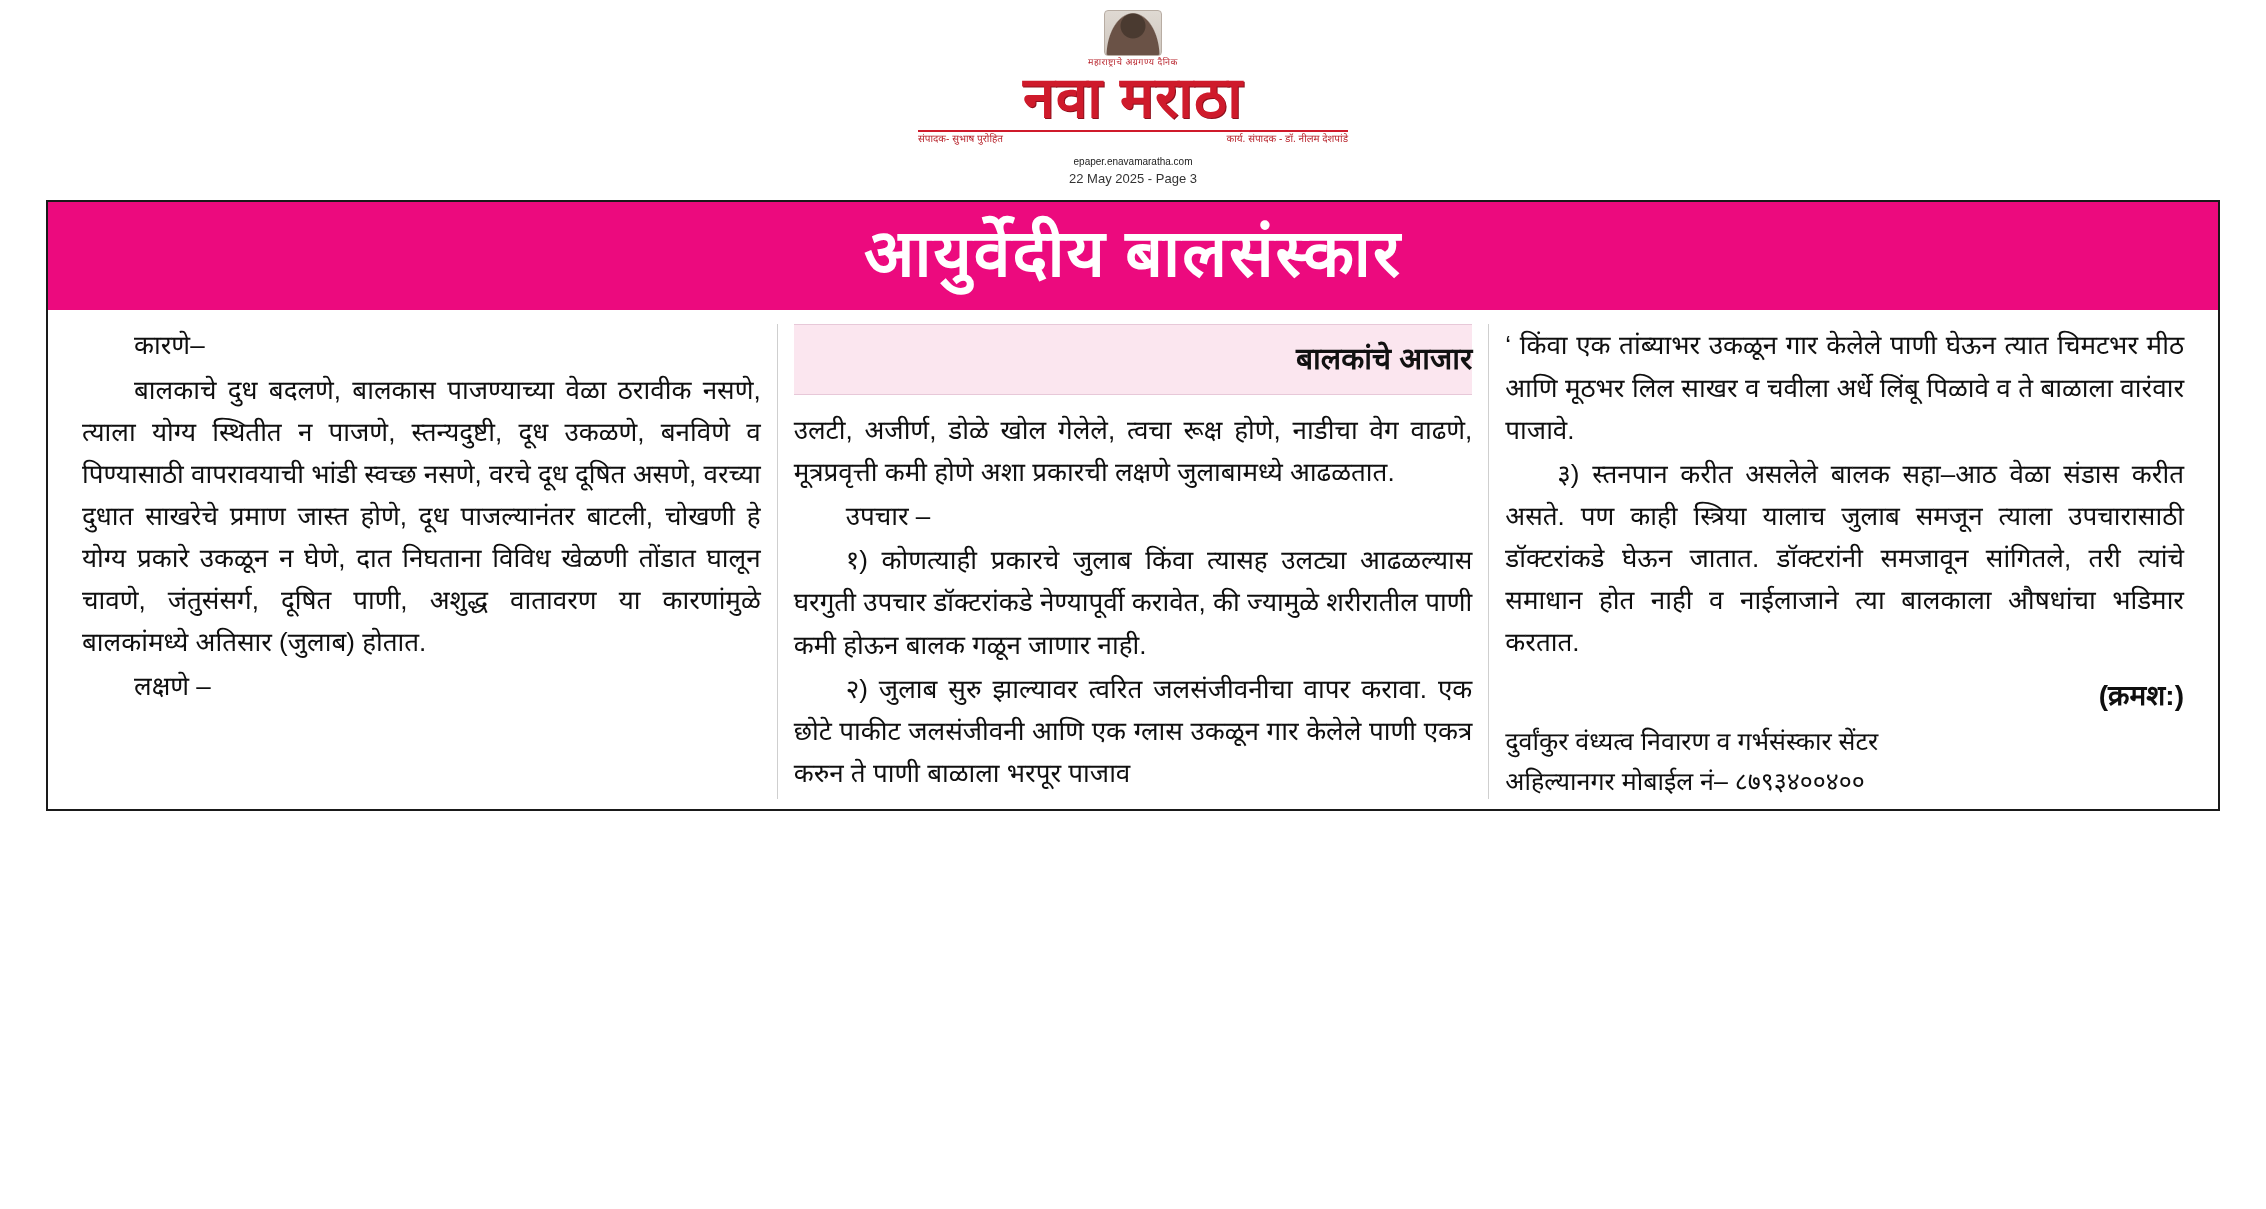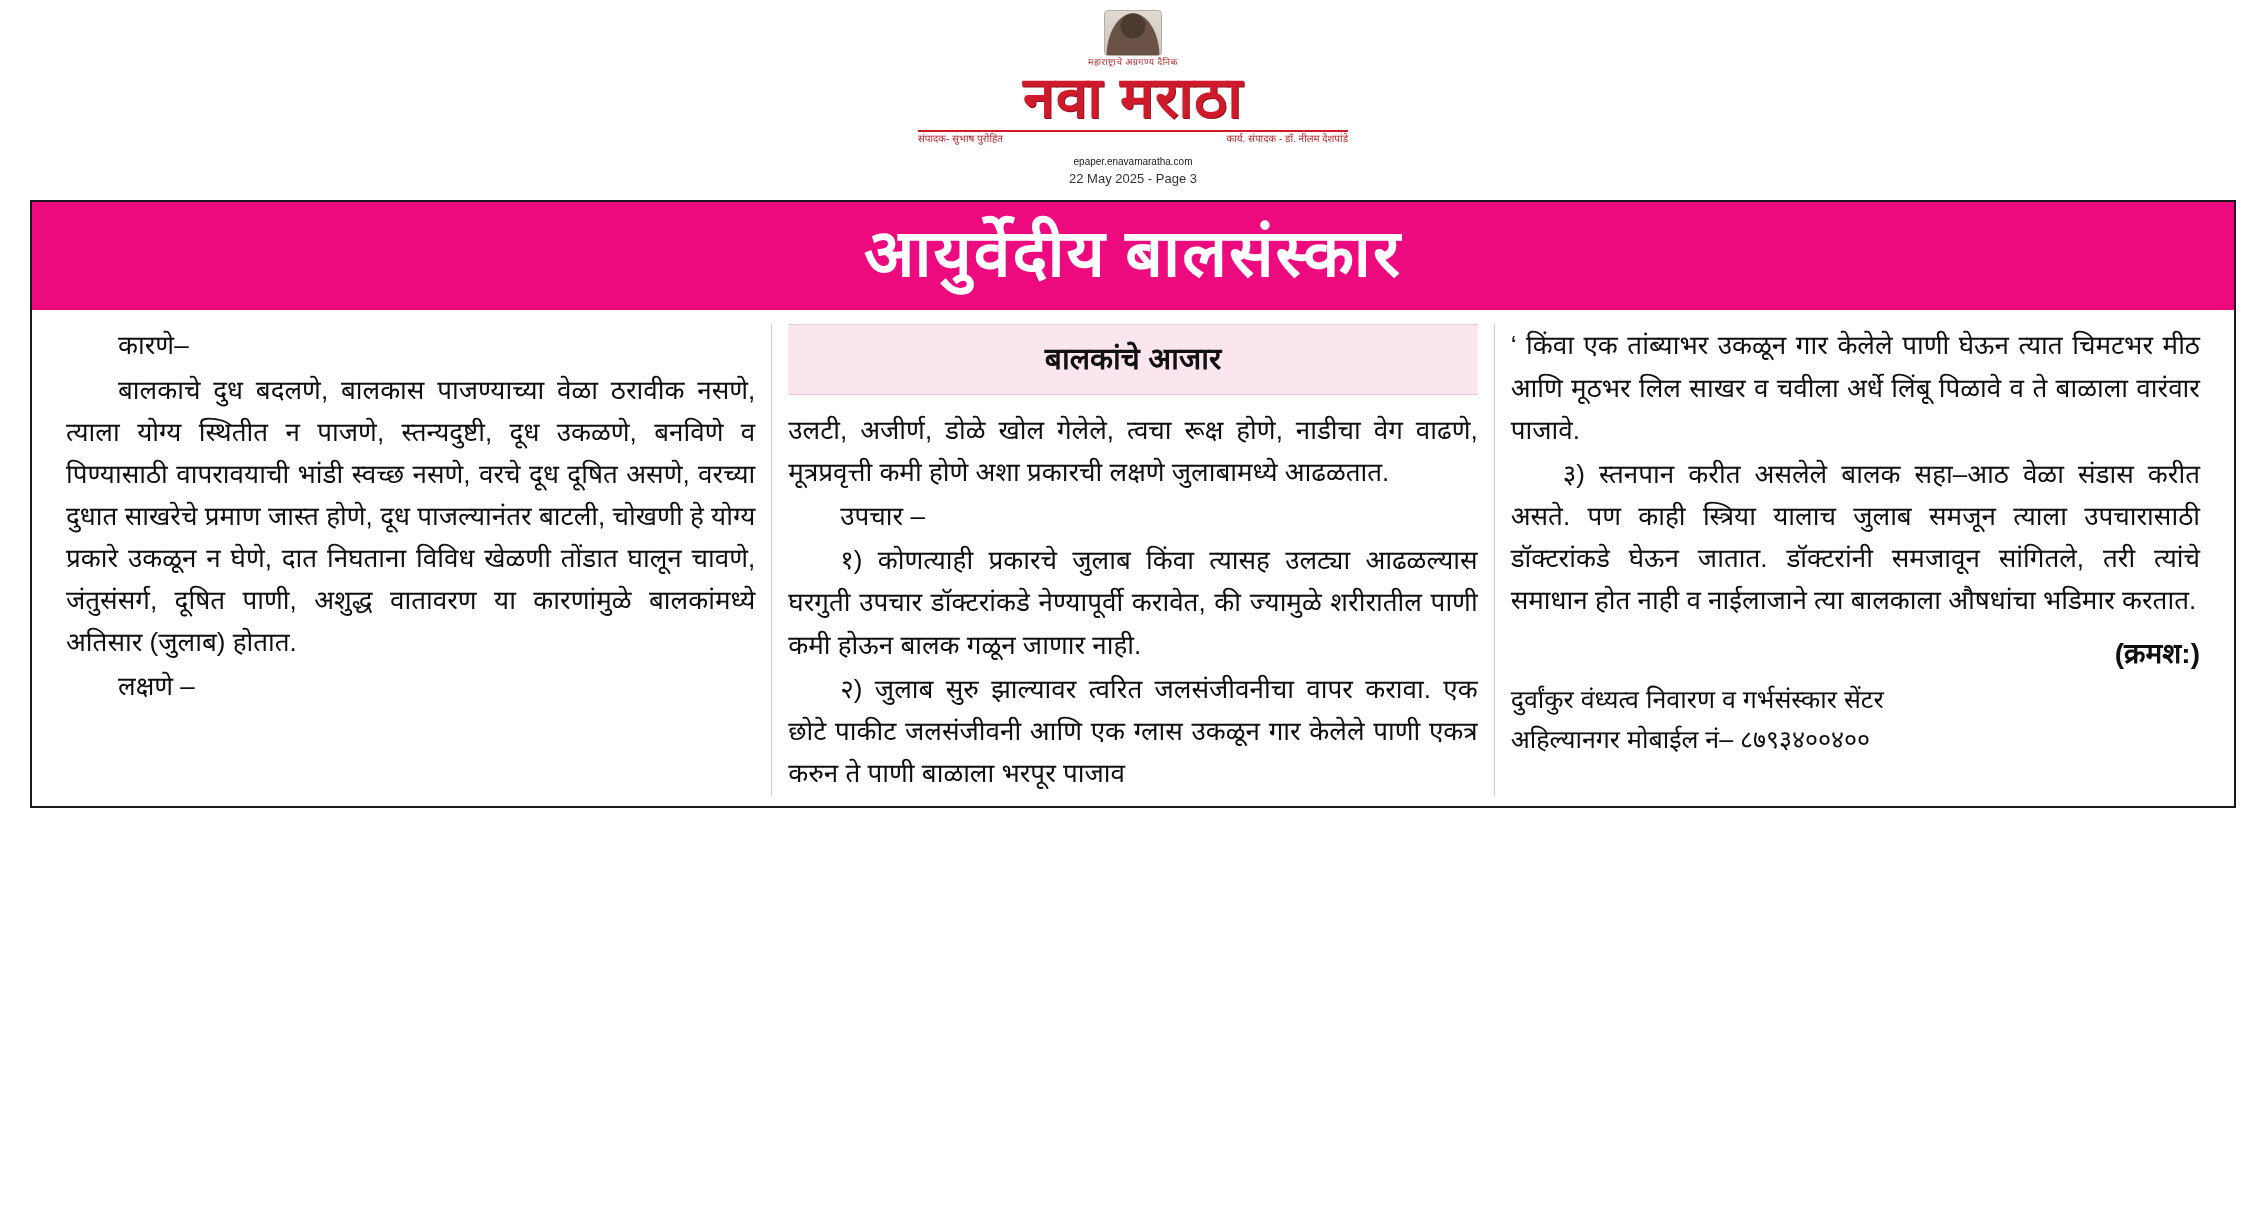"महाराष्ट्राचे अग्रगण्य दैनिक" .page { padding: 0 30px -> 0 46px }
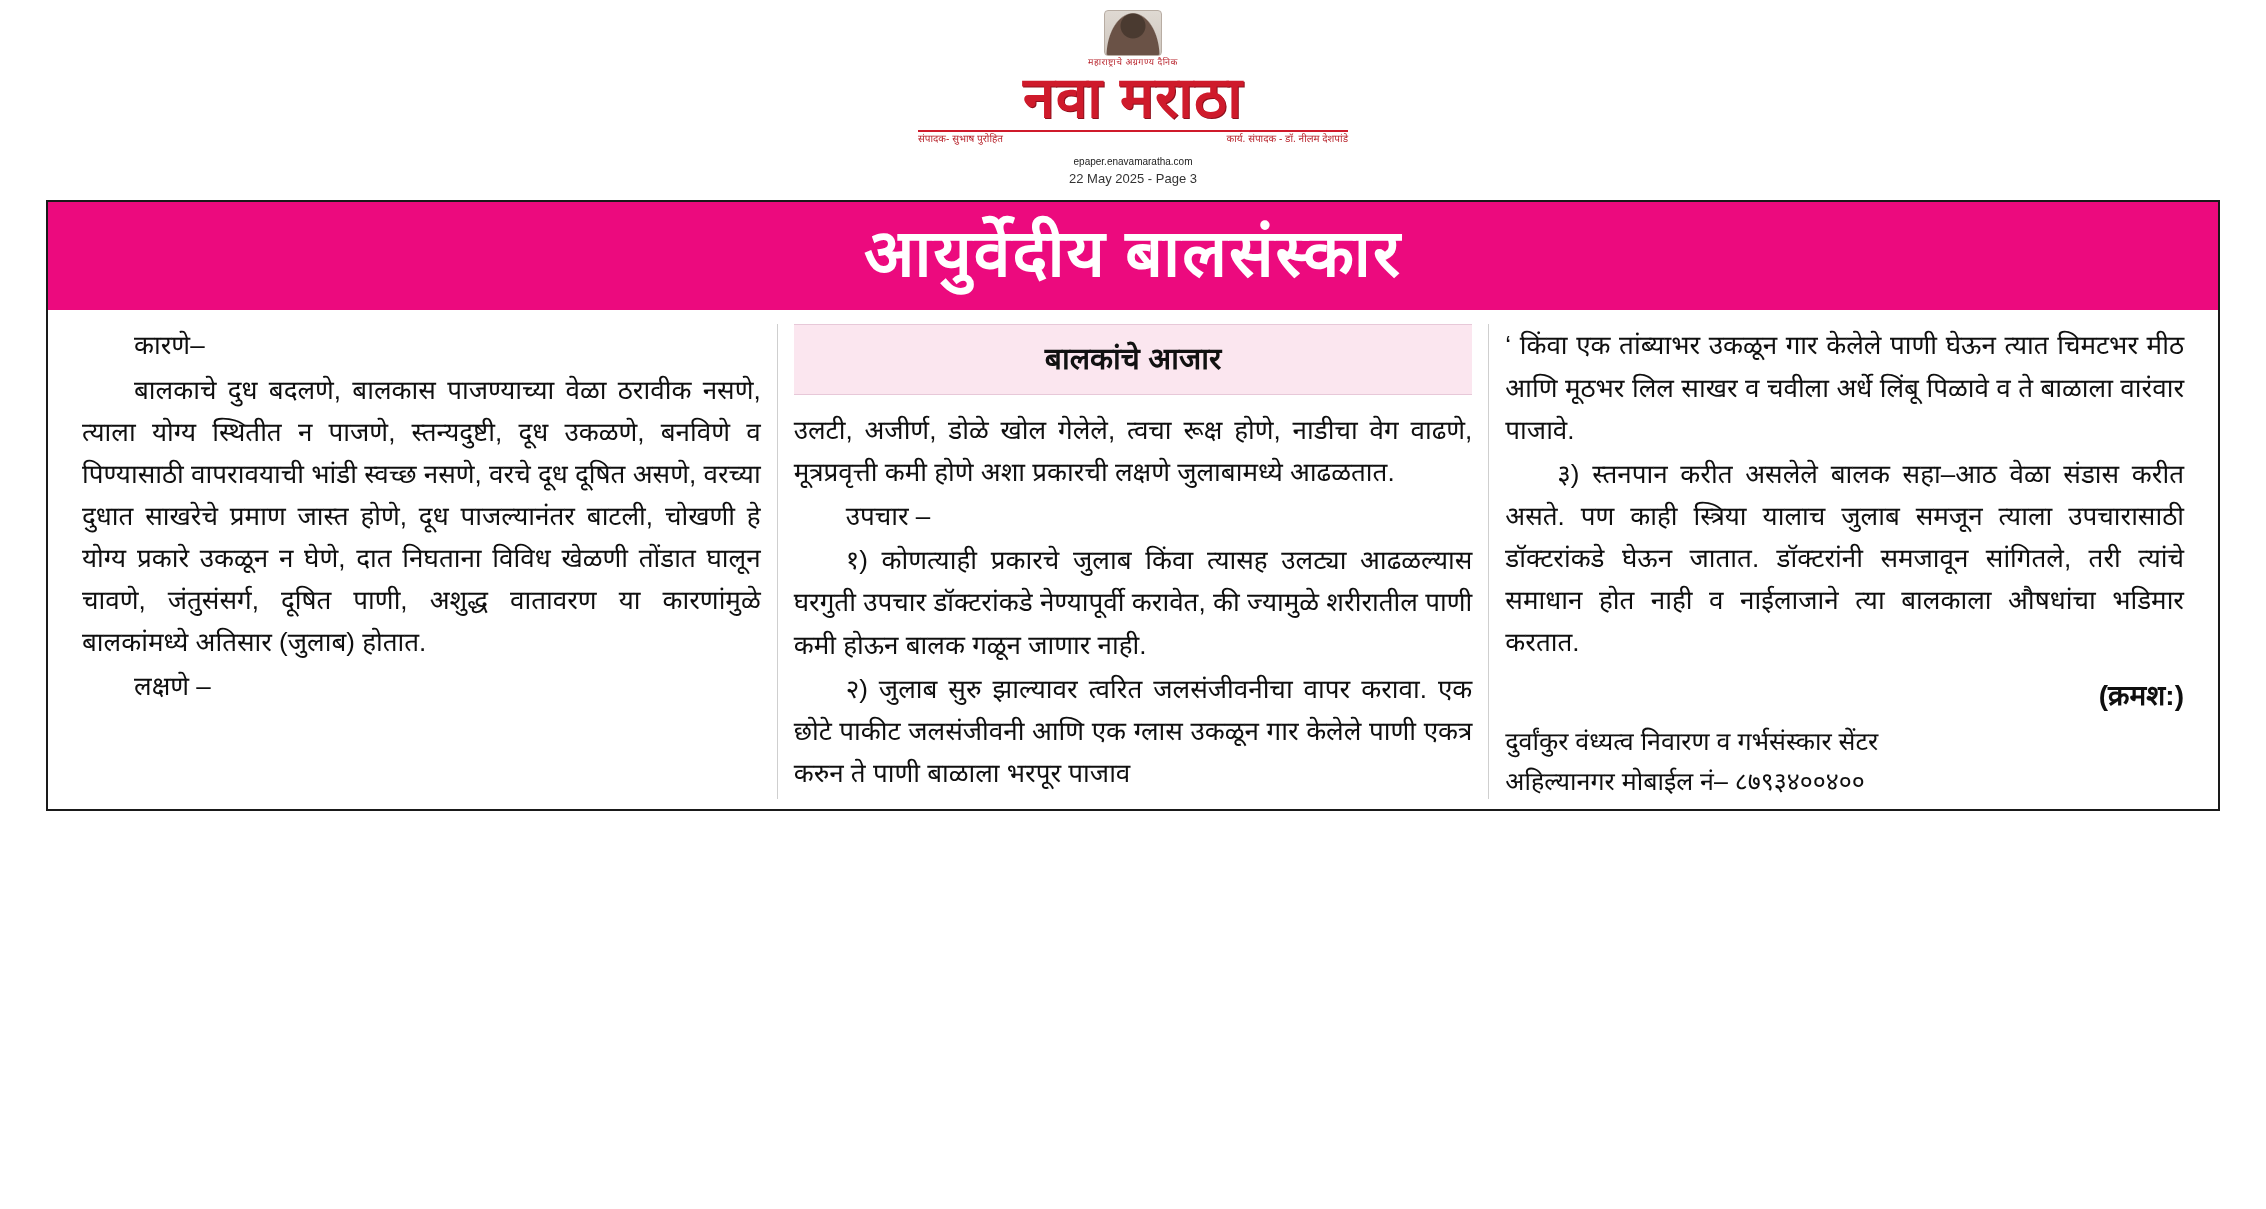"बालकांचे आजार" .subhead-box { text-align: center -> right }
